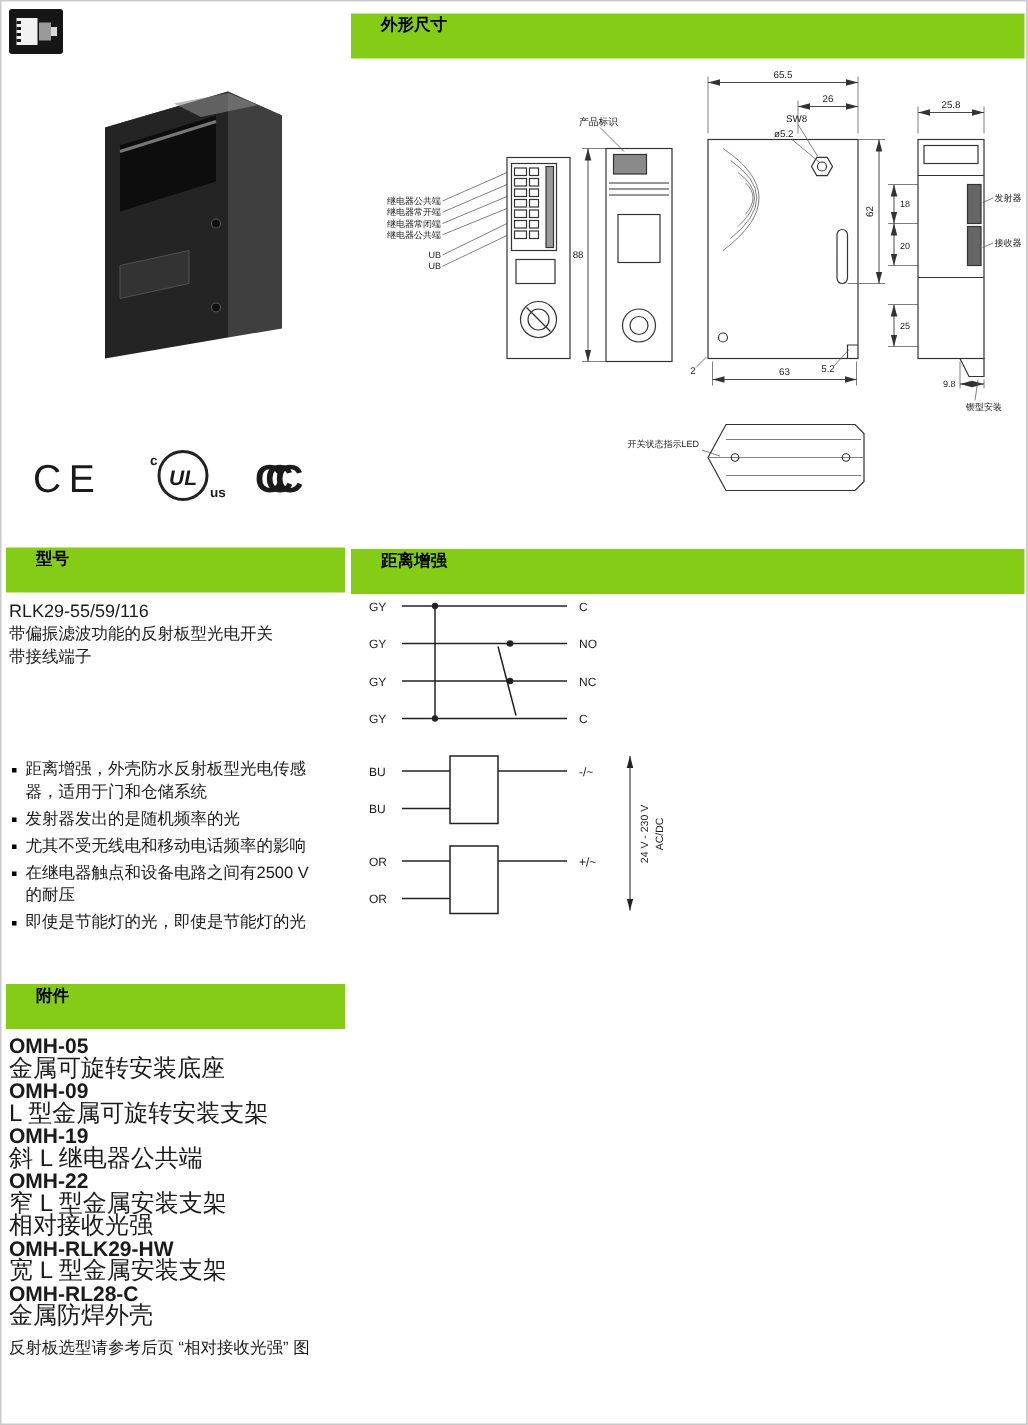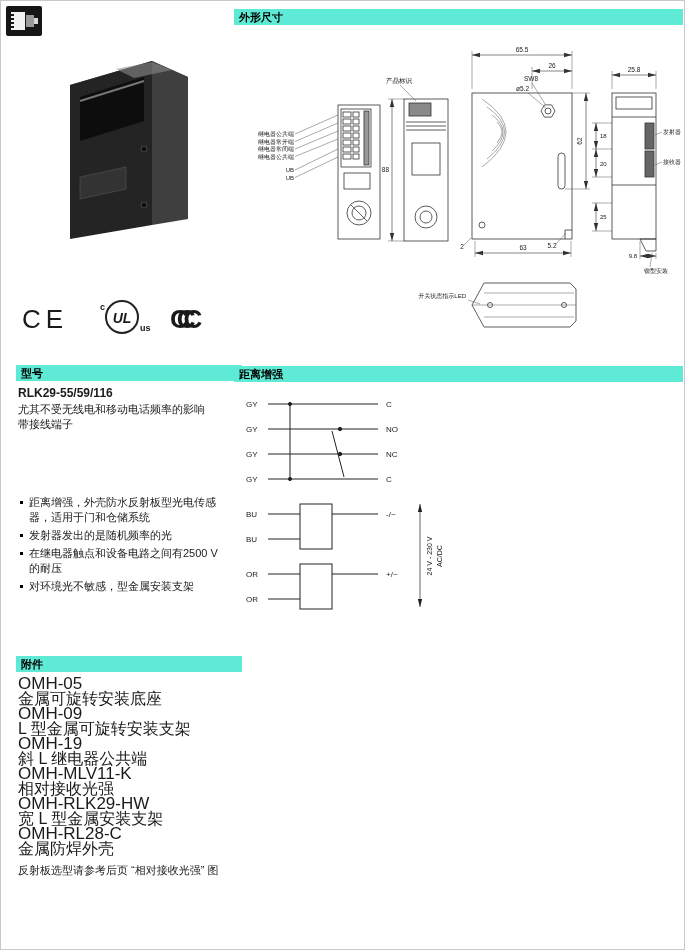"外形尺寸" .hdr { background: #5eead4 -> #84cc16; height: 16px -> 30px; padding-left: 5px -> 20px }
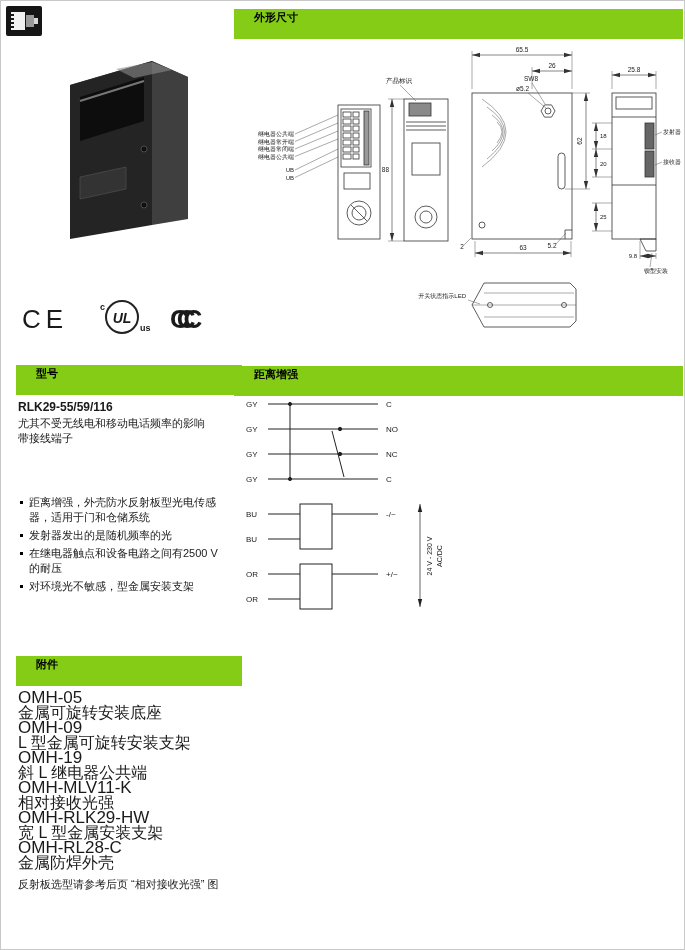"型号" .sec { left: 12px -> 0 }
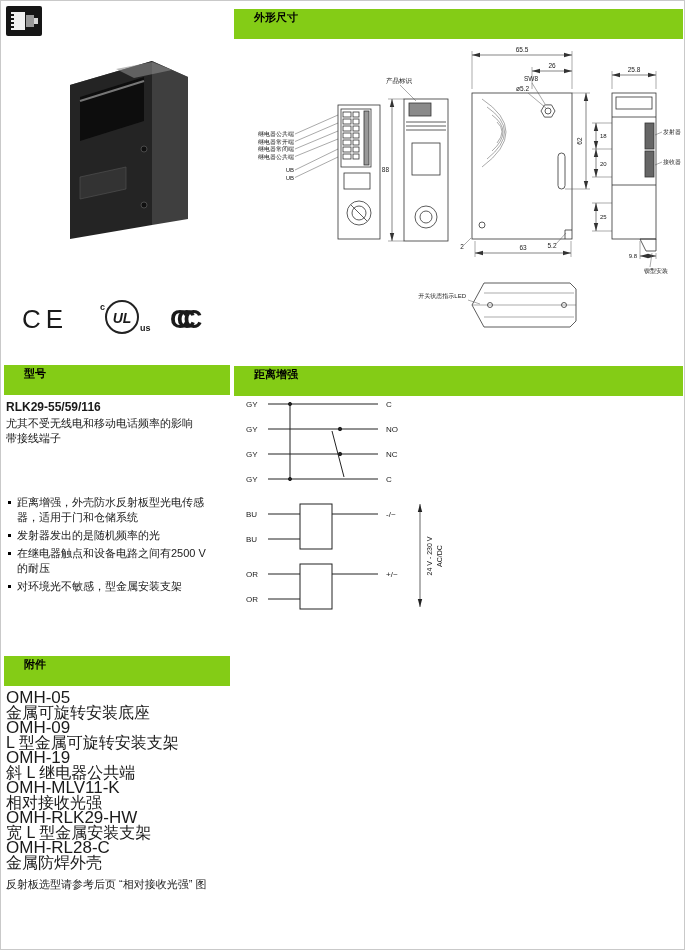"RLK29-55/59/116" .model-name { font-weight: bold -> normal }
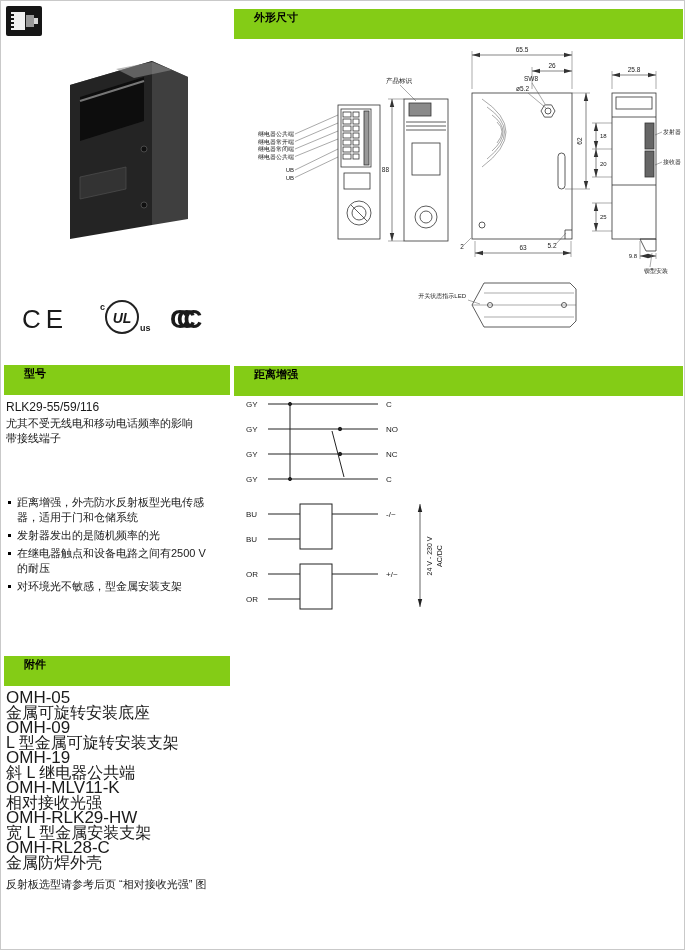"尤其不受无线电和移动电话频率的影响" div.desc { text: 尤其不受无线电和移动电话频率的影响 -> 带偏振滤波功能的反射板型光电开关 }
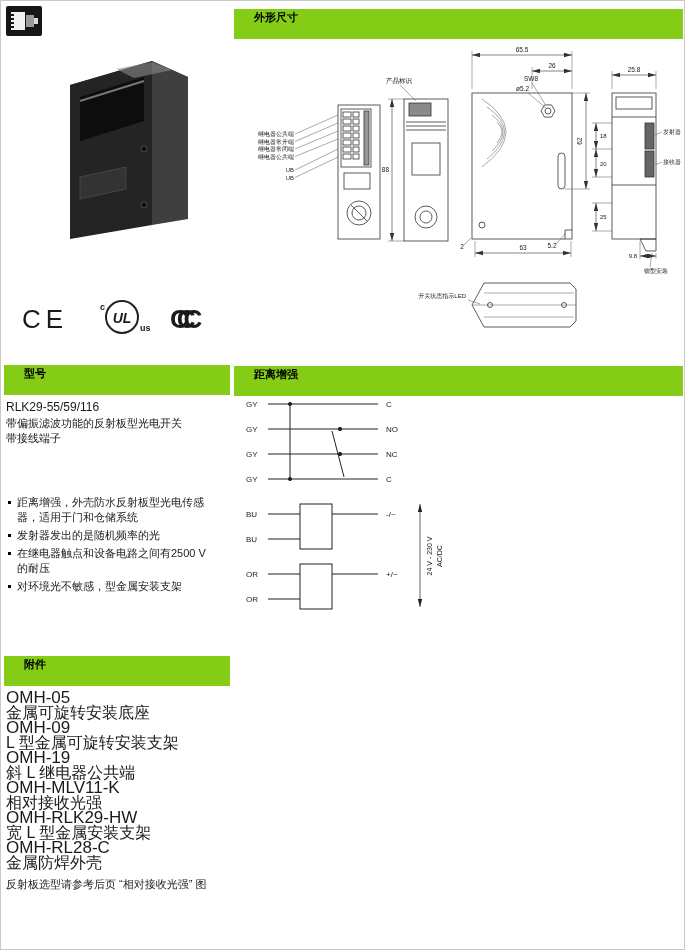"距离增强，外壳防水反射板型光电传感器，适用于门和仓储系统" .features { margin: 9px 0 0 2px -> 20px 0 0 2px }
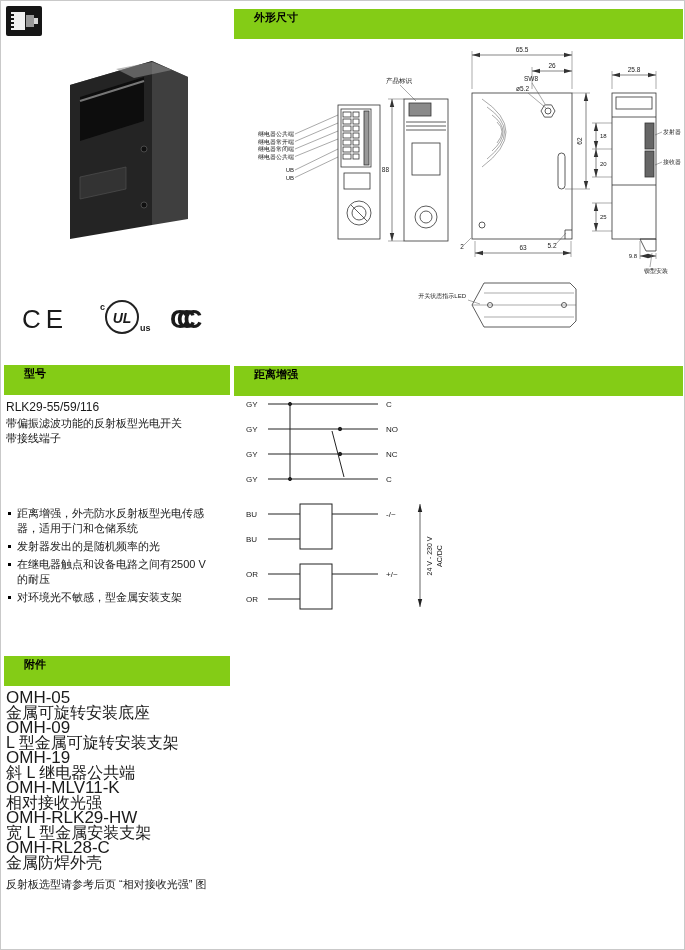"尤其不受无线电和移动电话频率的影响" li { html: none -> <li><span></span><span>尤其不受无线电和移动电话频率的影响</span></li> }
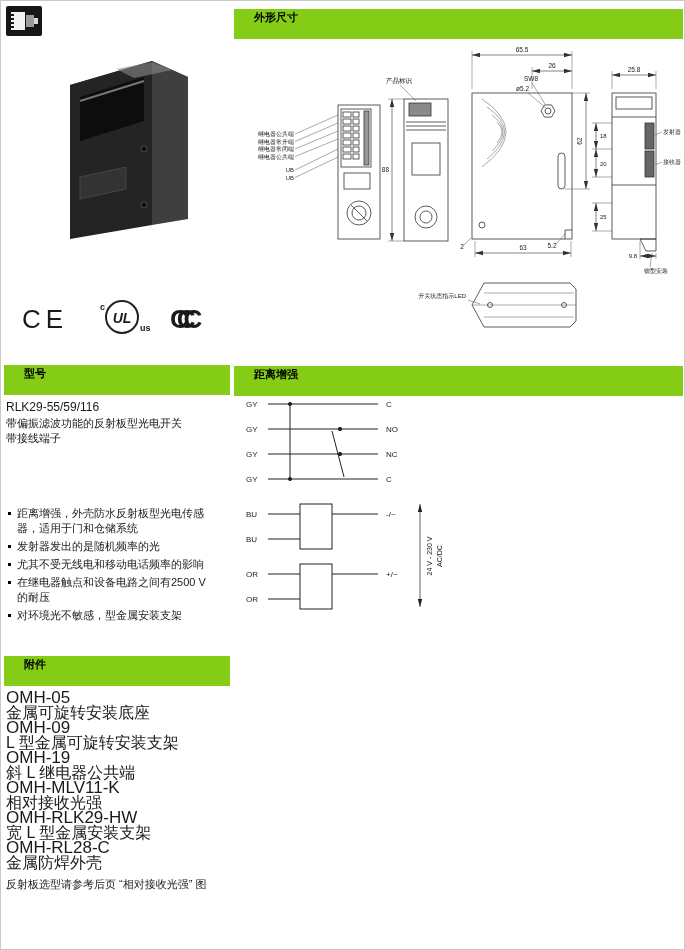"对环境光不敏感，型金属安装支架" span { text: 对环境光不敏感，型金属安装支架 -> 即使是节能灯的光，即使是节能灯的光 }
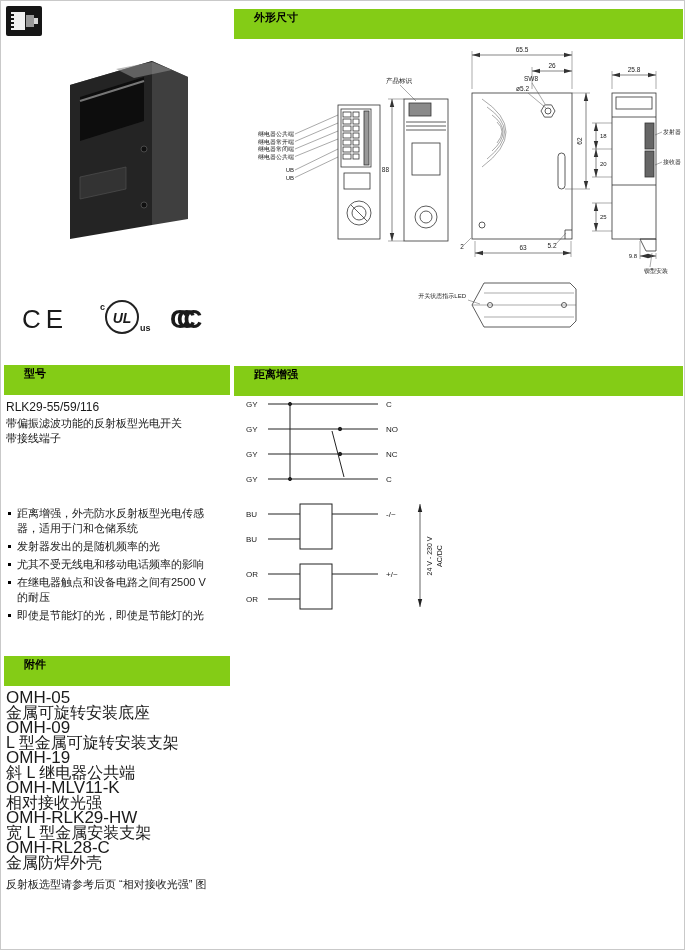"OMH-05" .acc-name { font-size: 17px -> 14px; font-weight: normal -> bold }
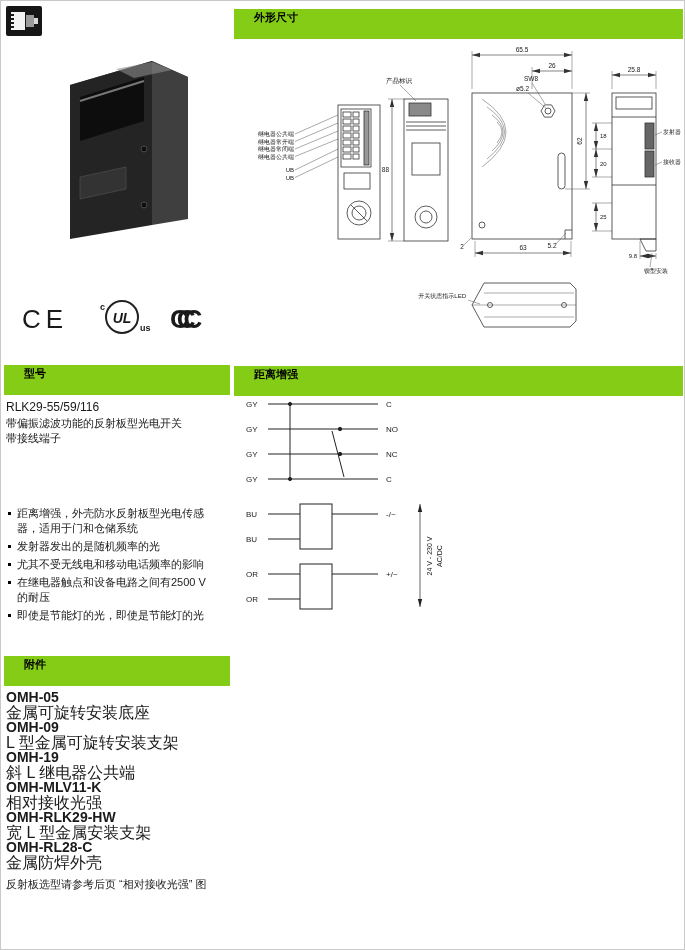"OMH-22" div { html: none -> <div> <div>OMH-22</div> <div>窄 L 型金属安装支架</div> </div> }
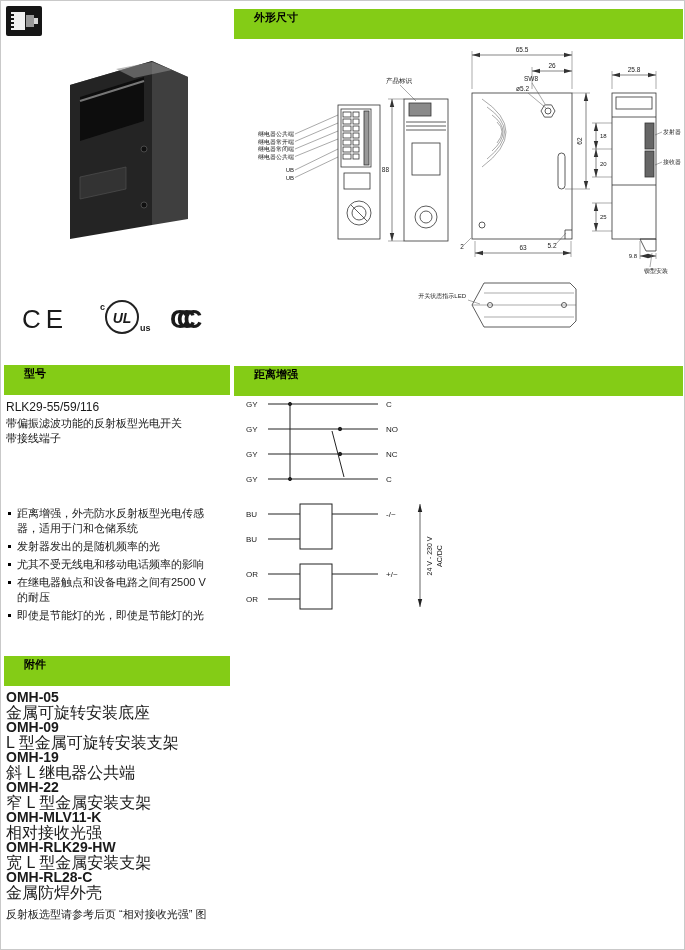"OMH-MLV11-K" div.acc-name { html: <div>OMH-MLV11-K</div> -> none }
